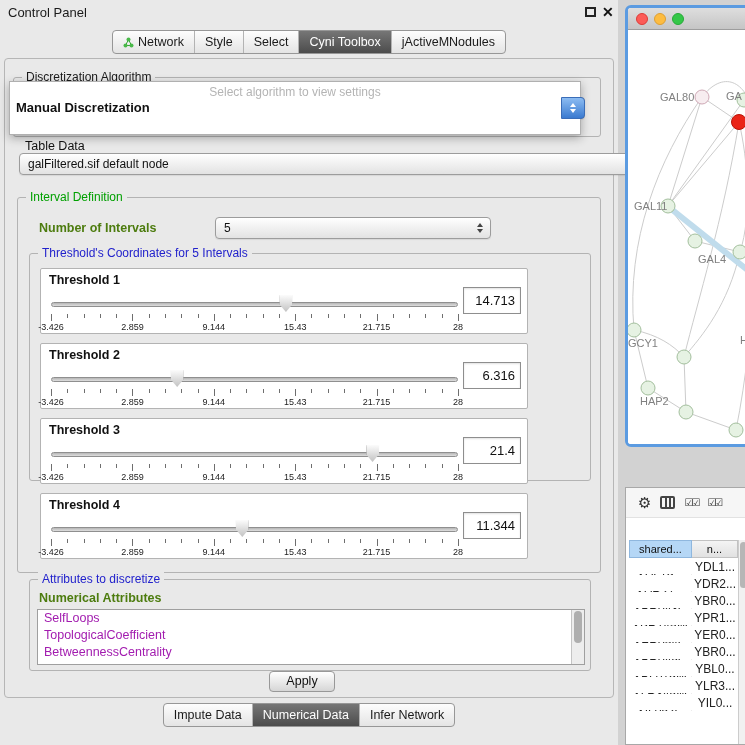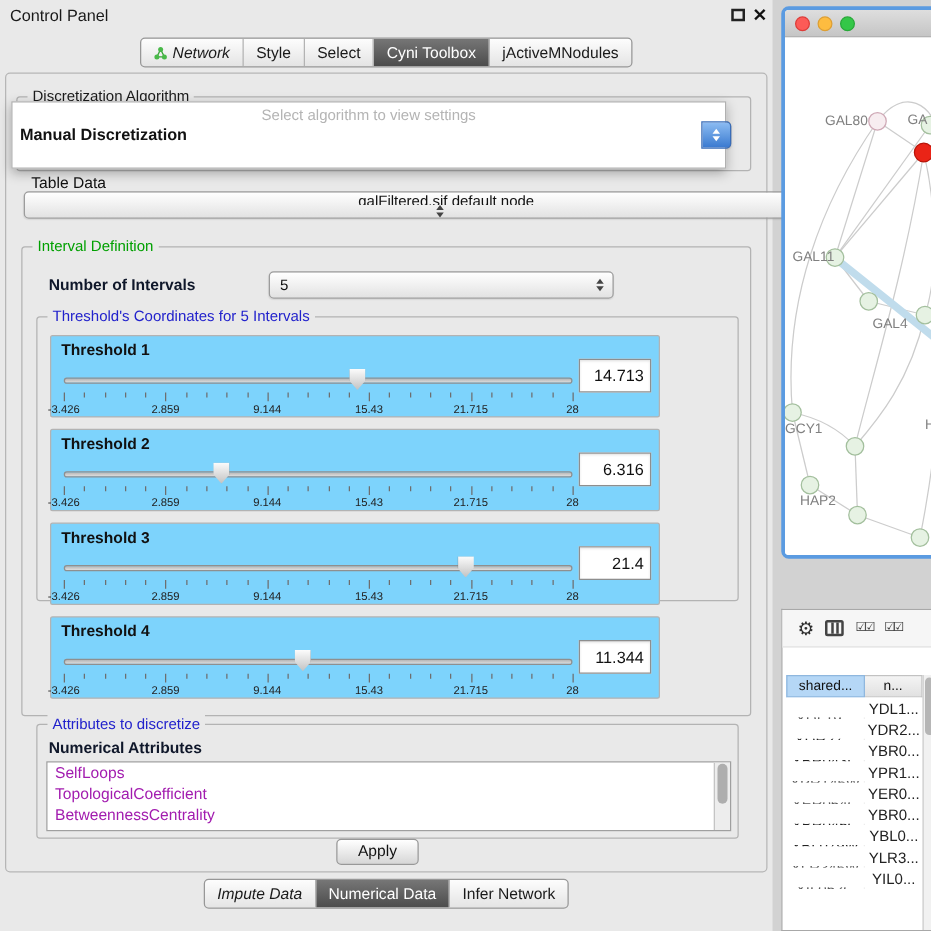"Network" .tab:first-child { font-style: italic -> none }
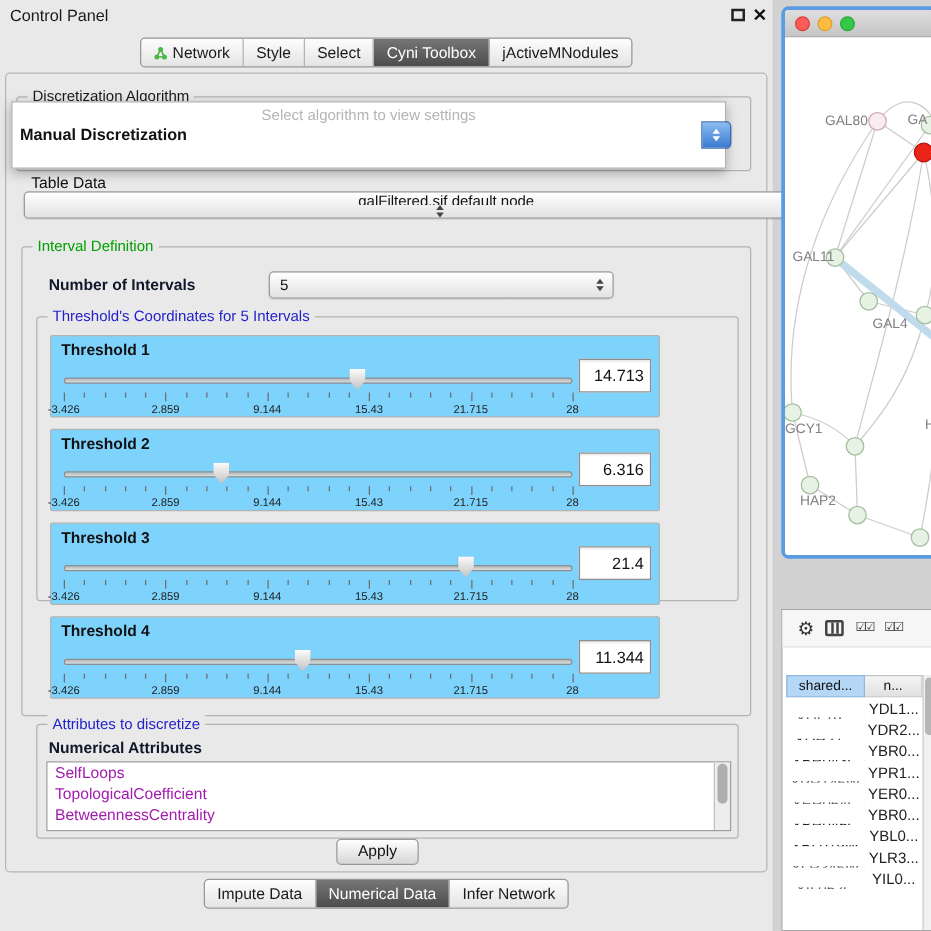"galFiltered.sif default node" div.combo { flex-direction: column -> none }
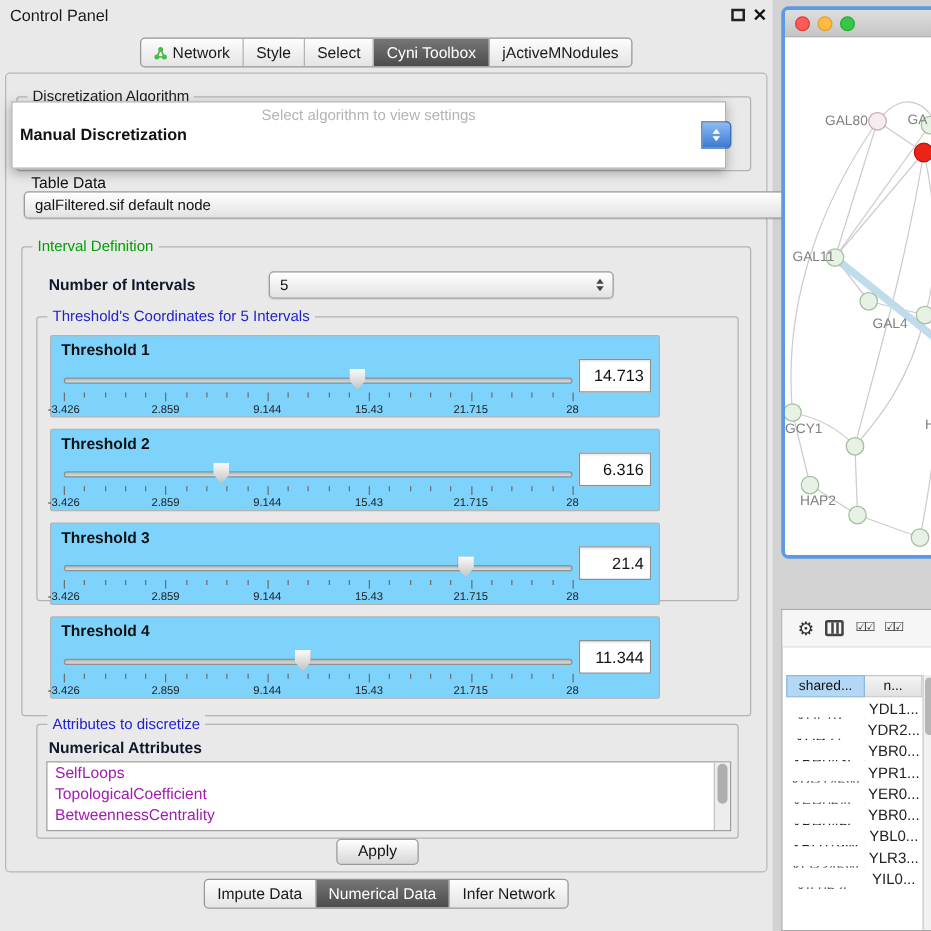"Number of Intervals" .bold-label { color: #0f172a -> #4d7c0f }
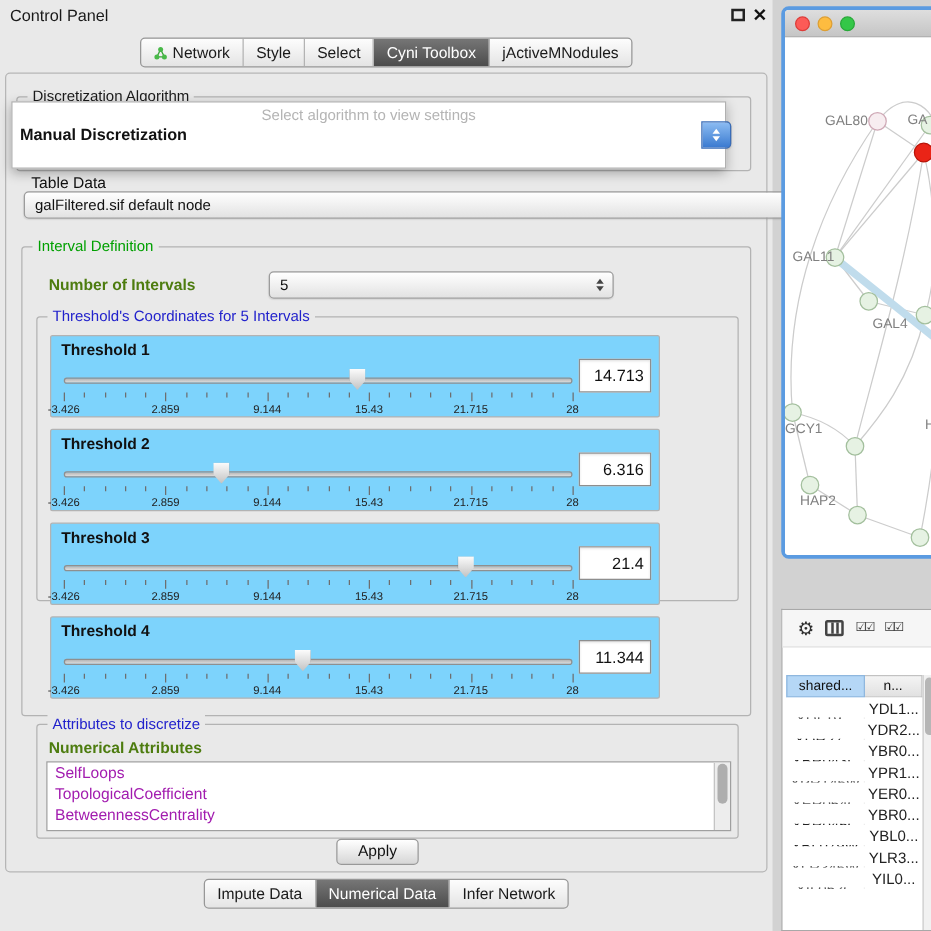"Threshold 1" .tpanel { background: #7dd3fc -> #ffffff }
